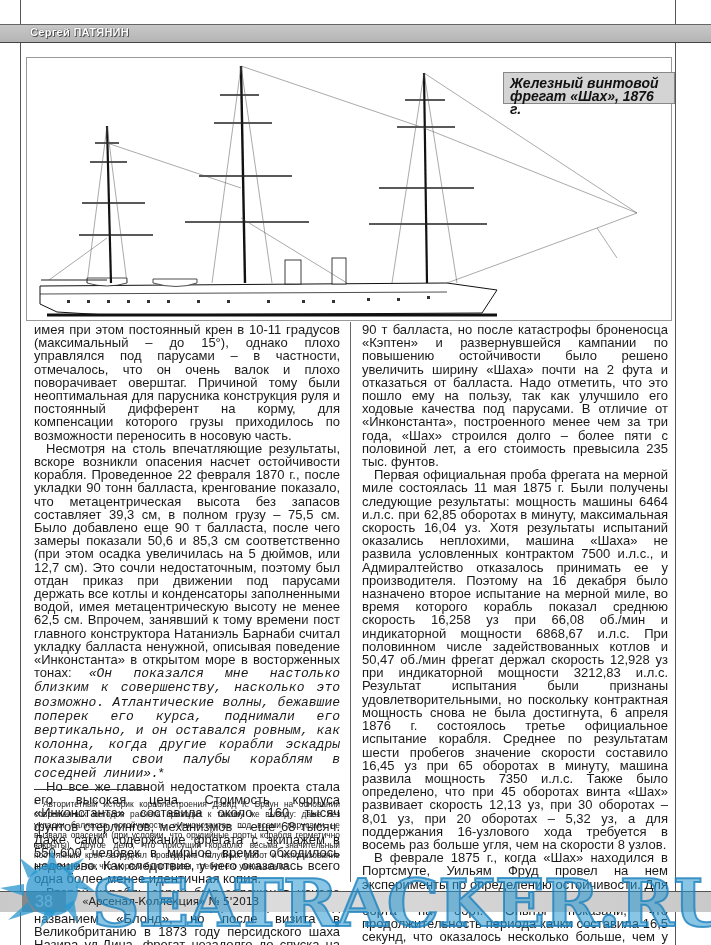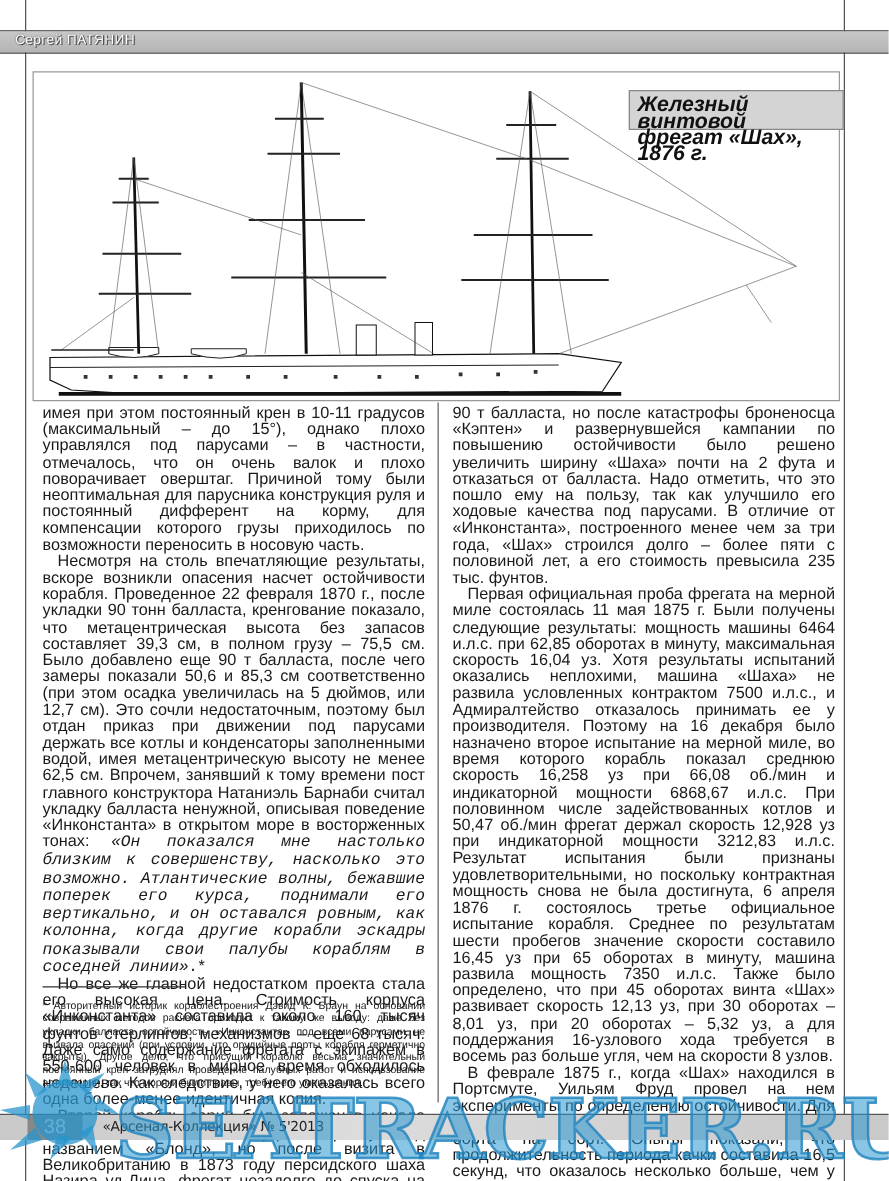"Сергей ПАТЯНИН" .header-bar .author { font-weight: normal -> bold; left: 12px -> 30px }
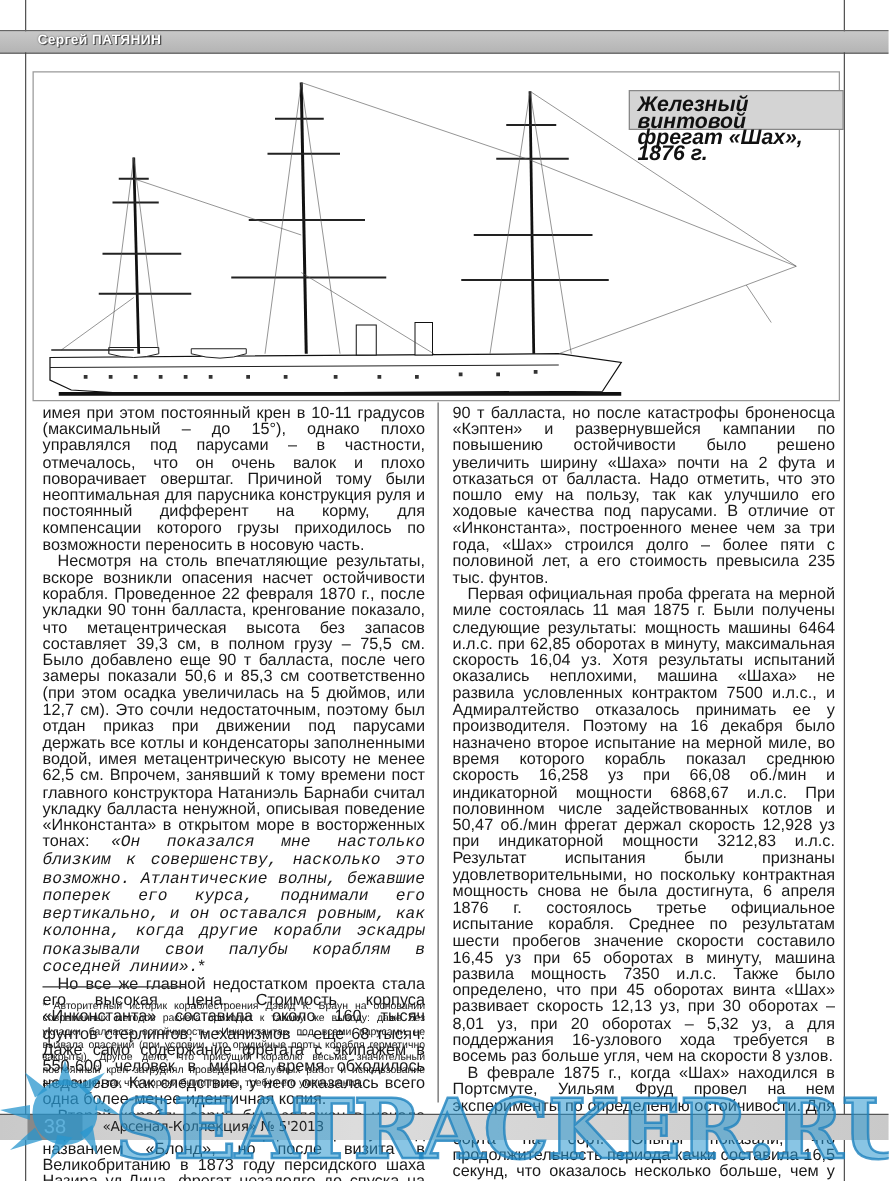"Железный винтовой фрегат «Шах», 1876" .caption { font-size: 17px -> 14px }
